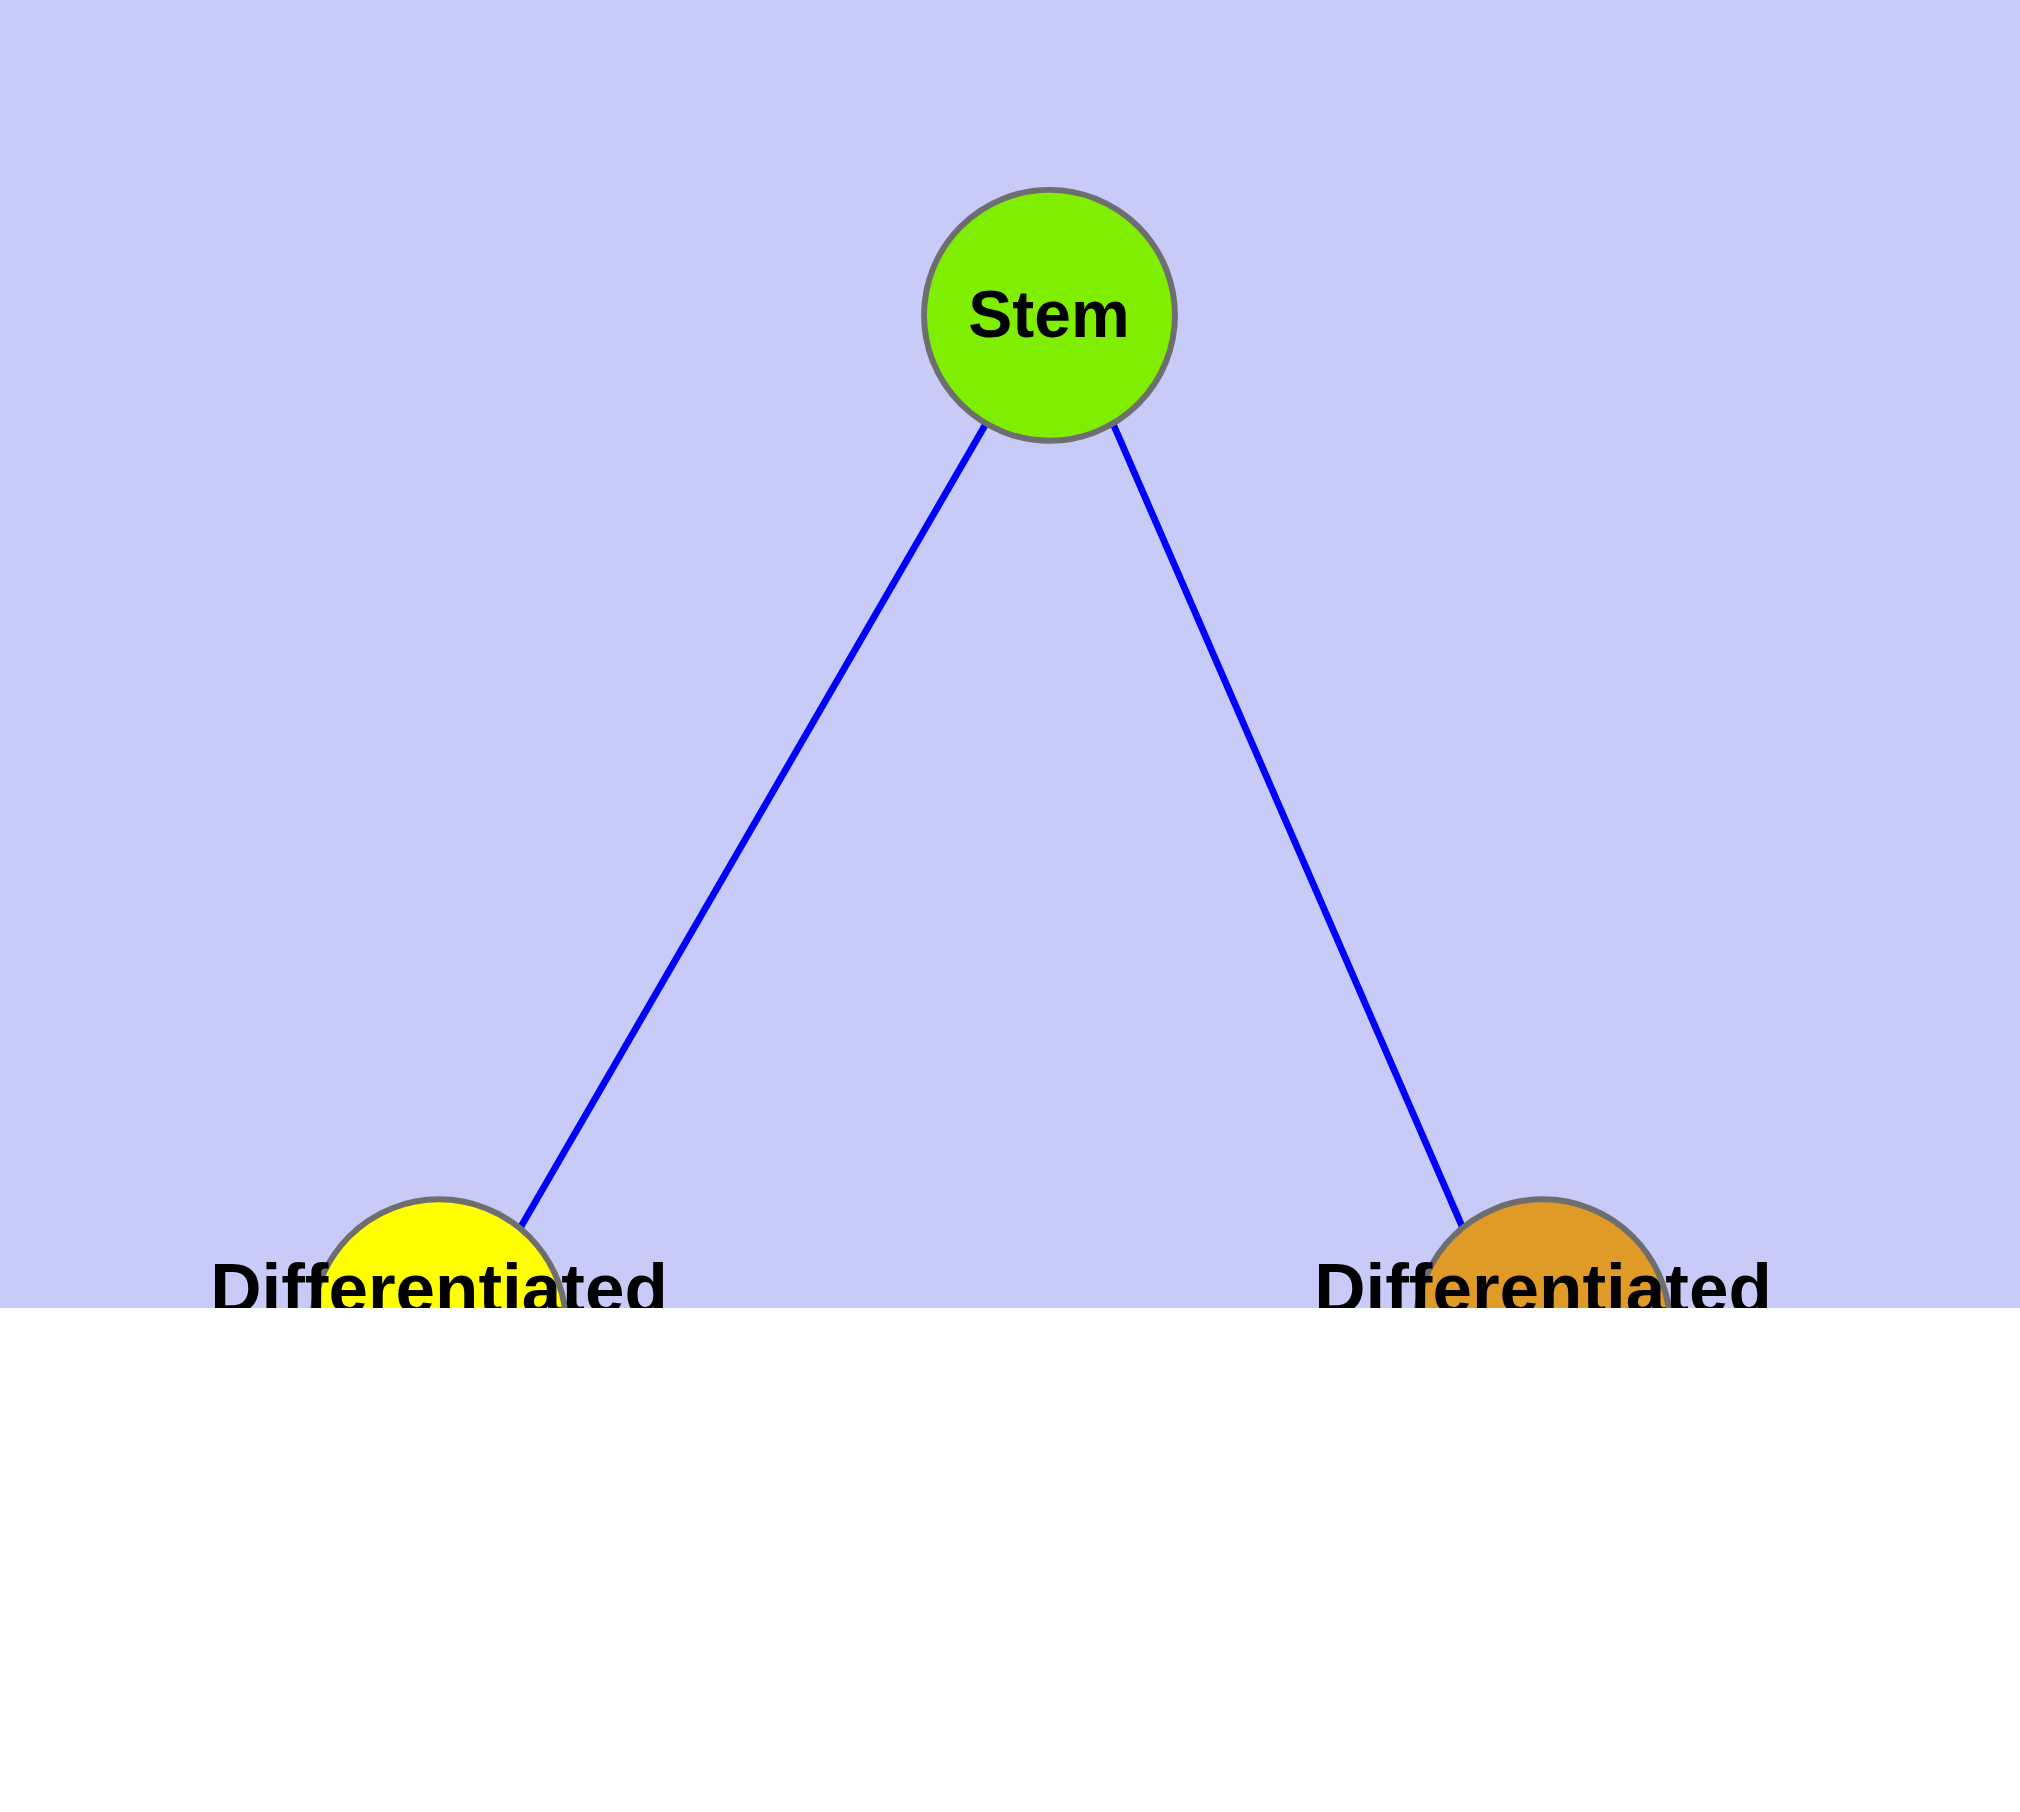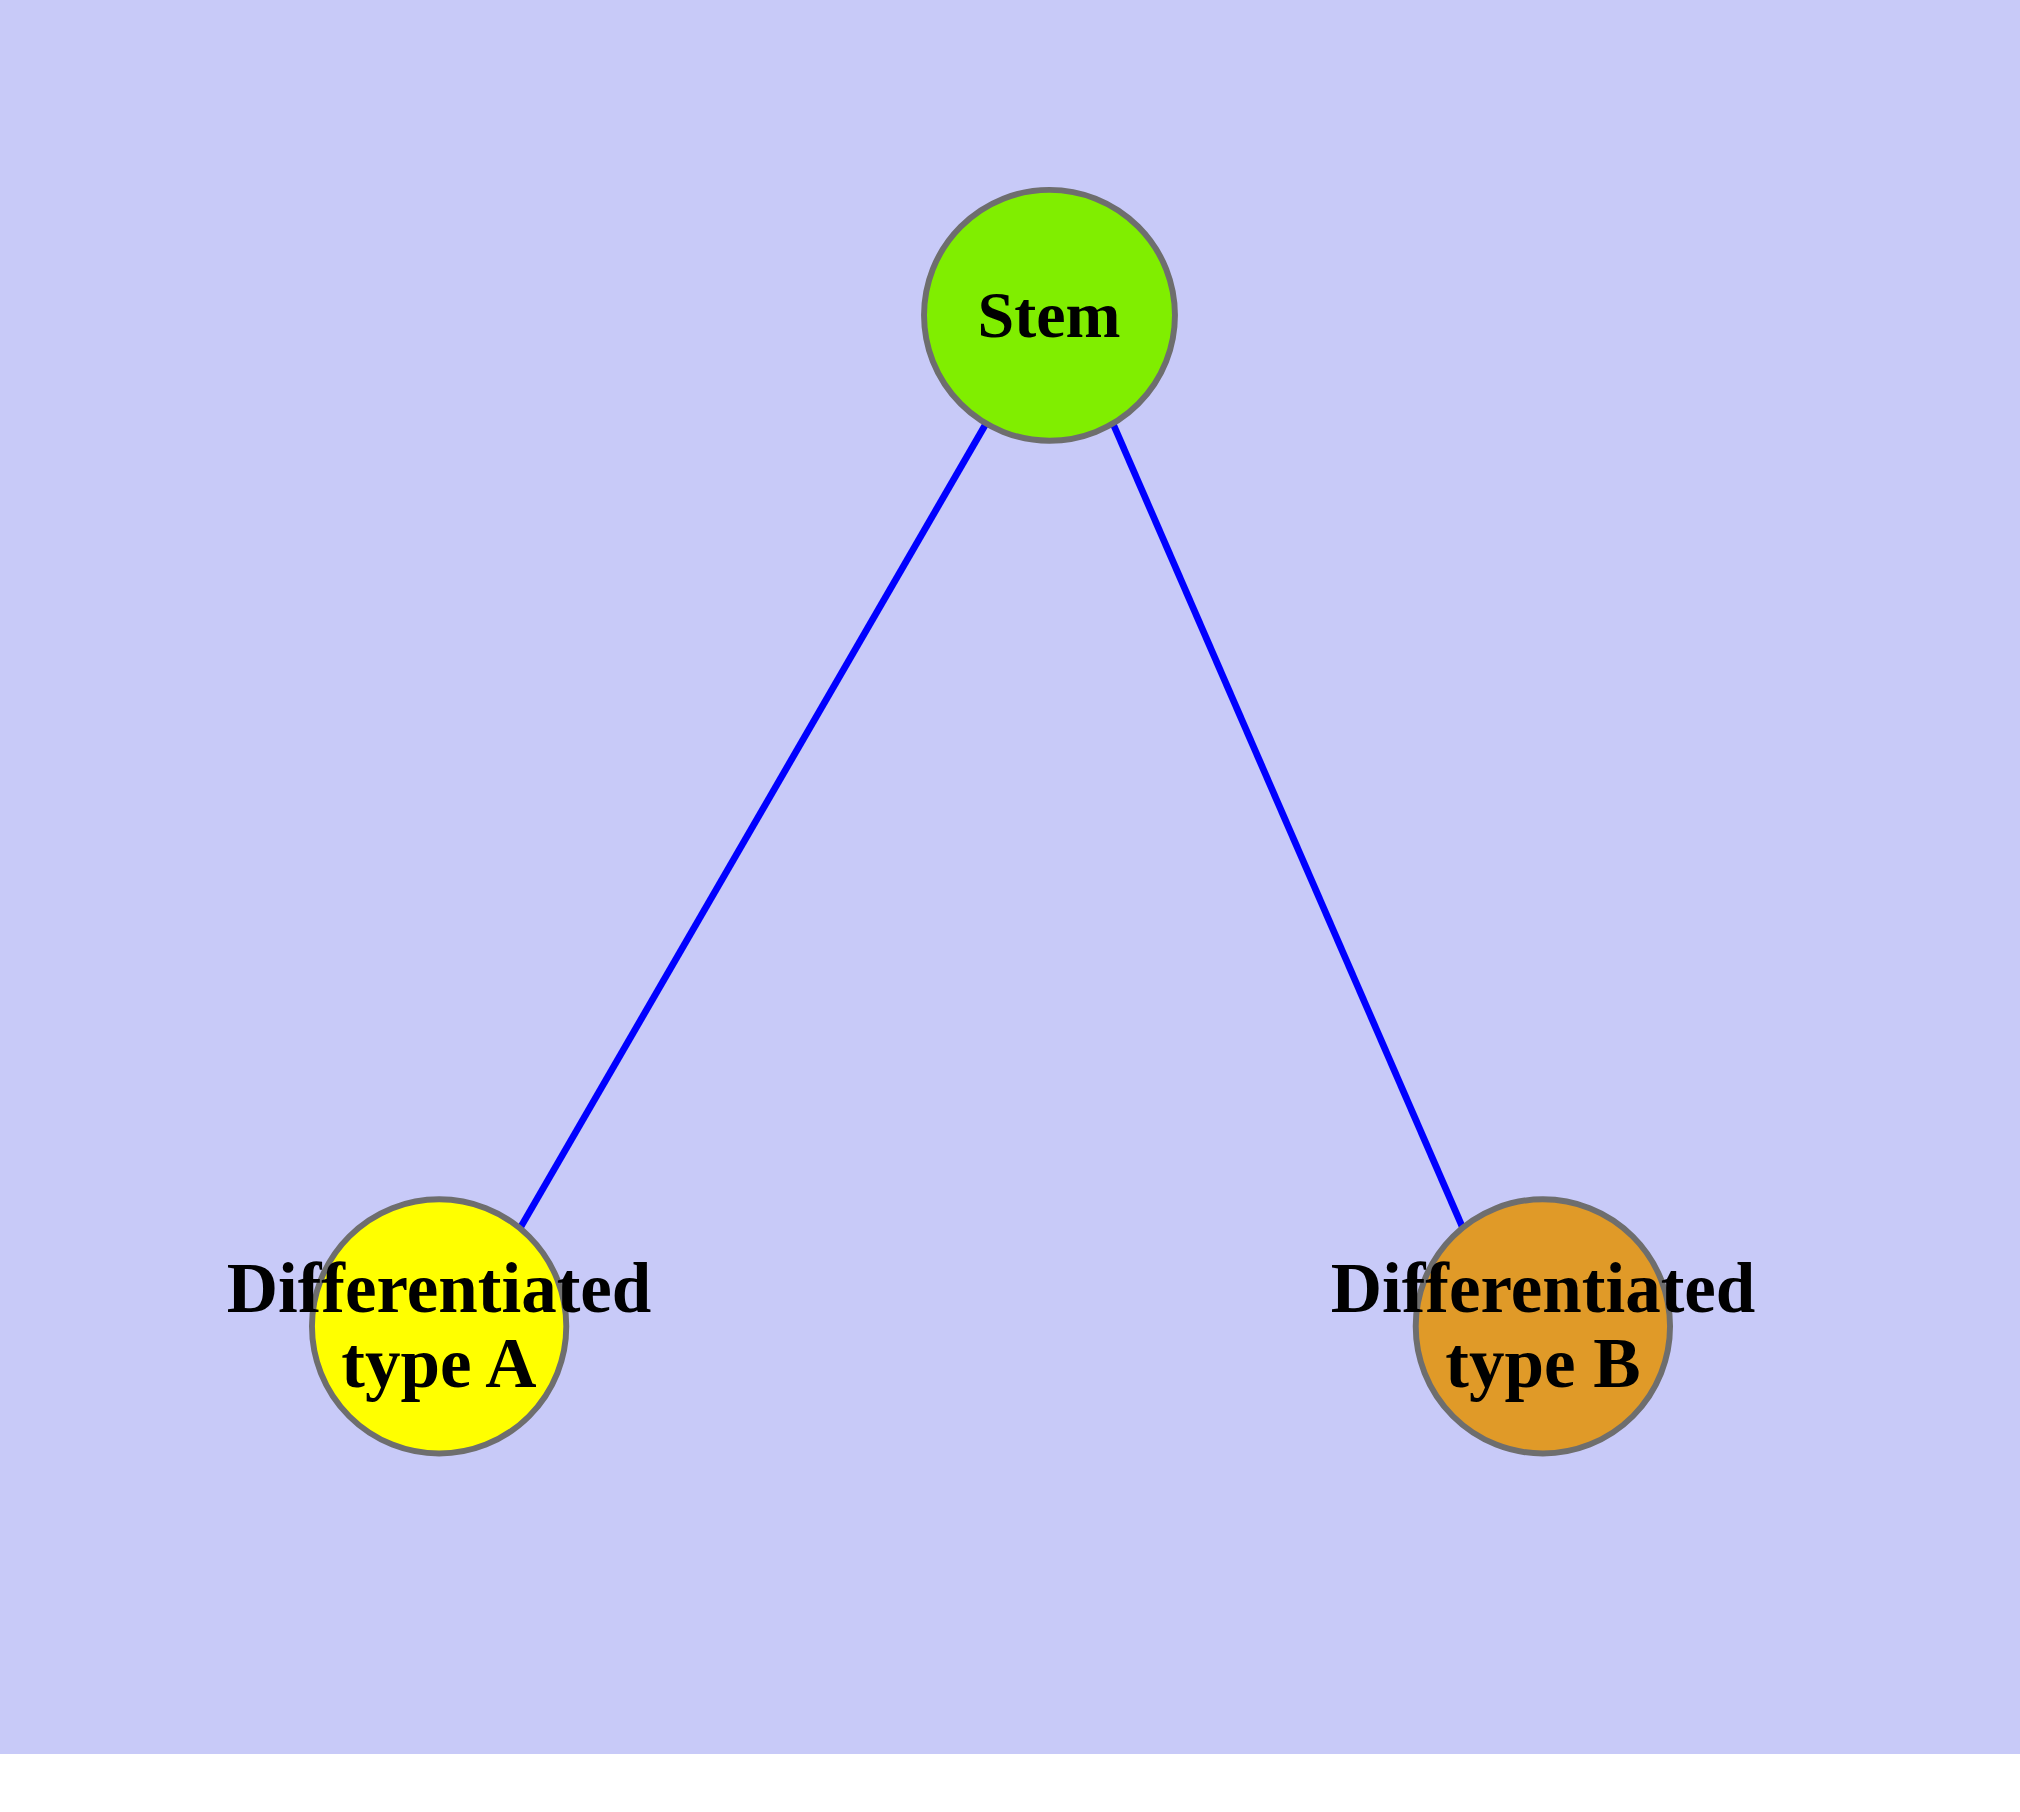"Stem" div { font-family: Liberation Serif, serif -> none; height: 1754px -> 1308px }
